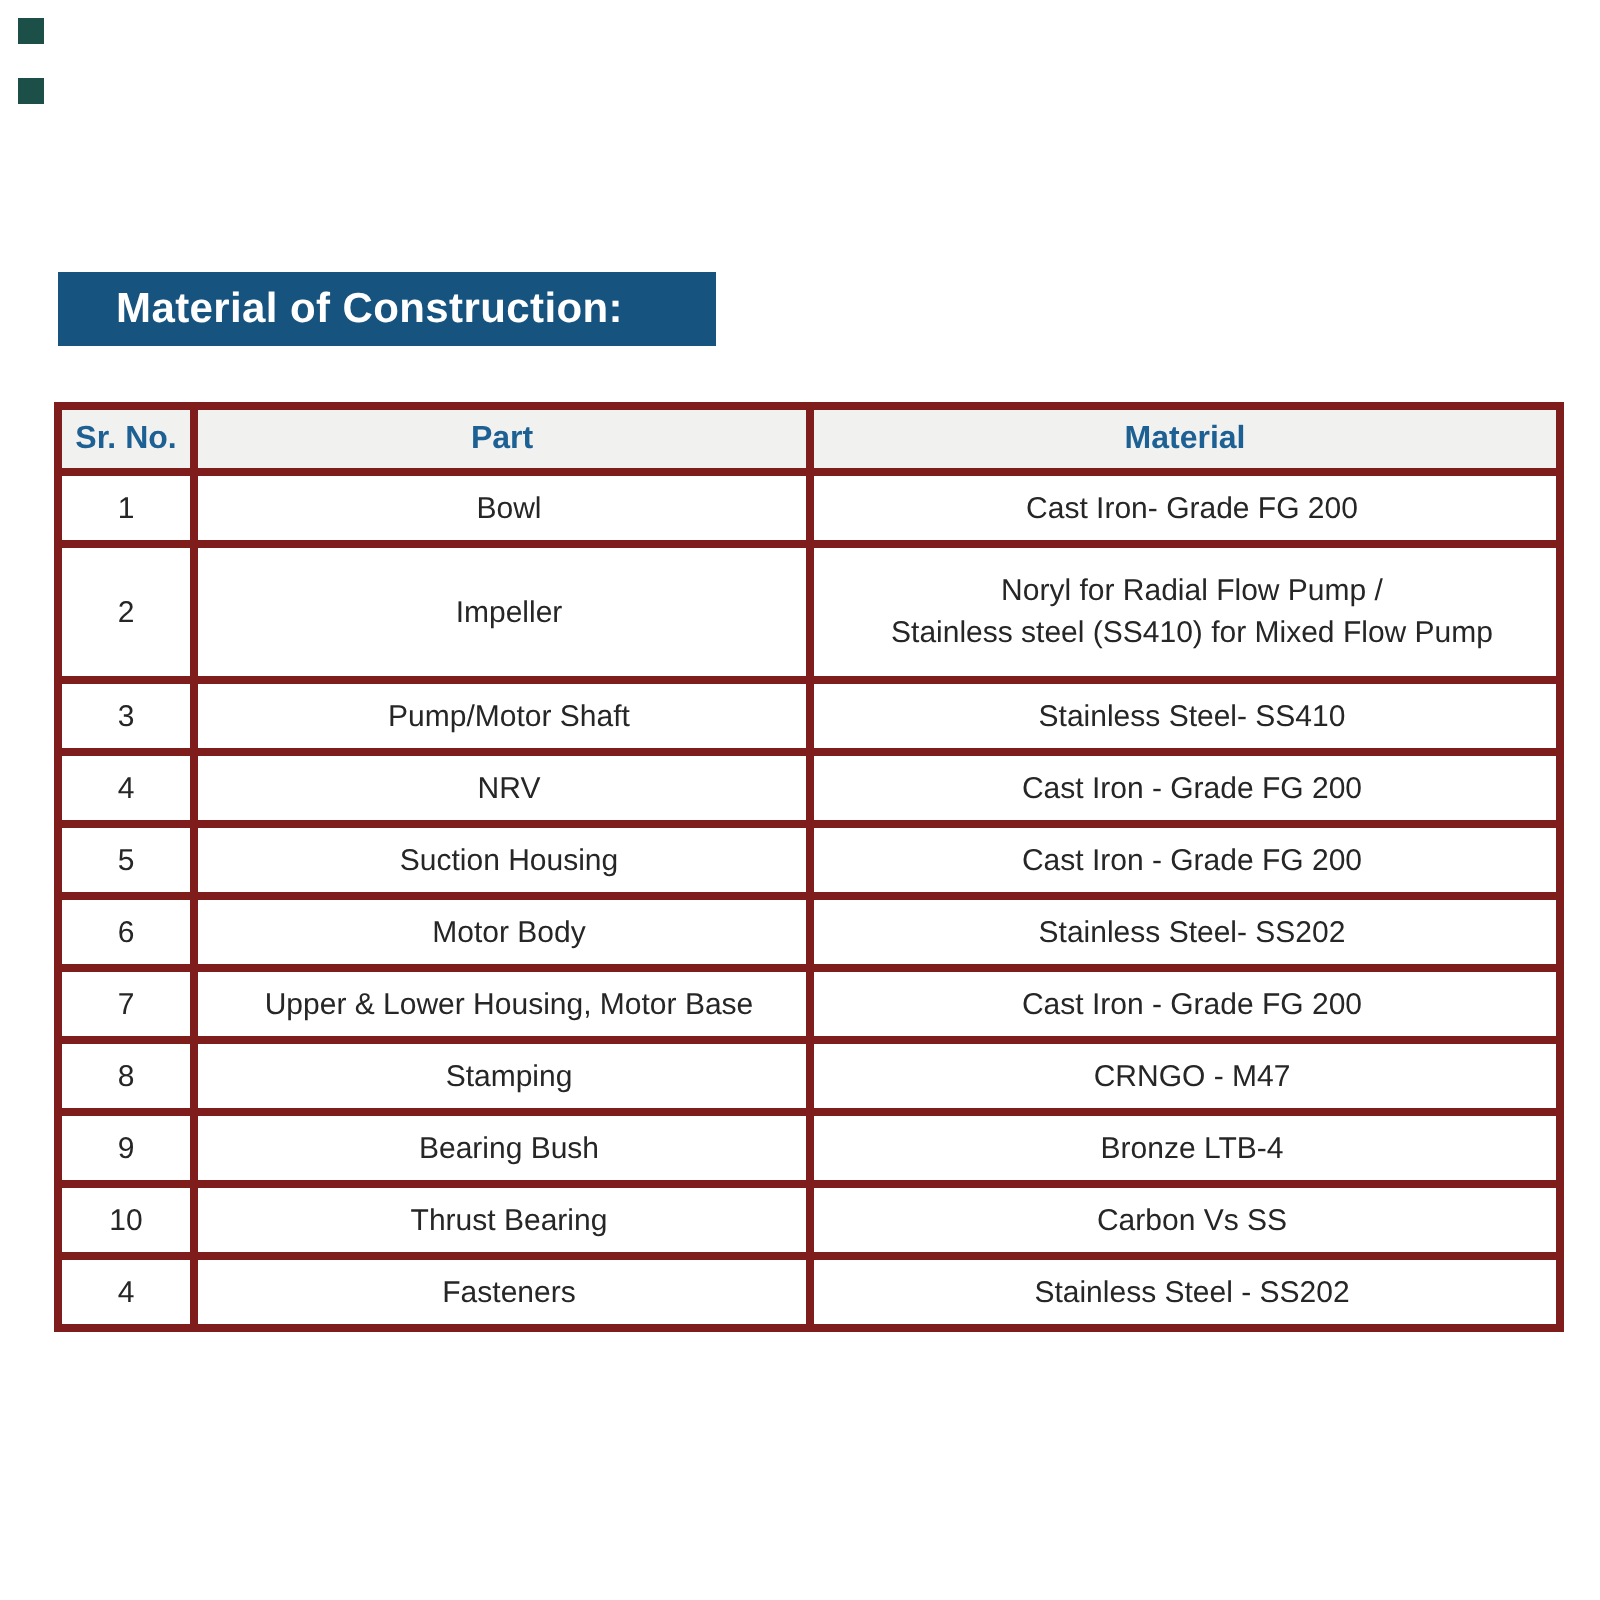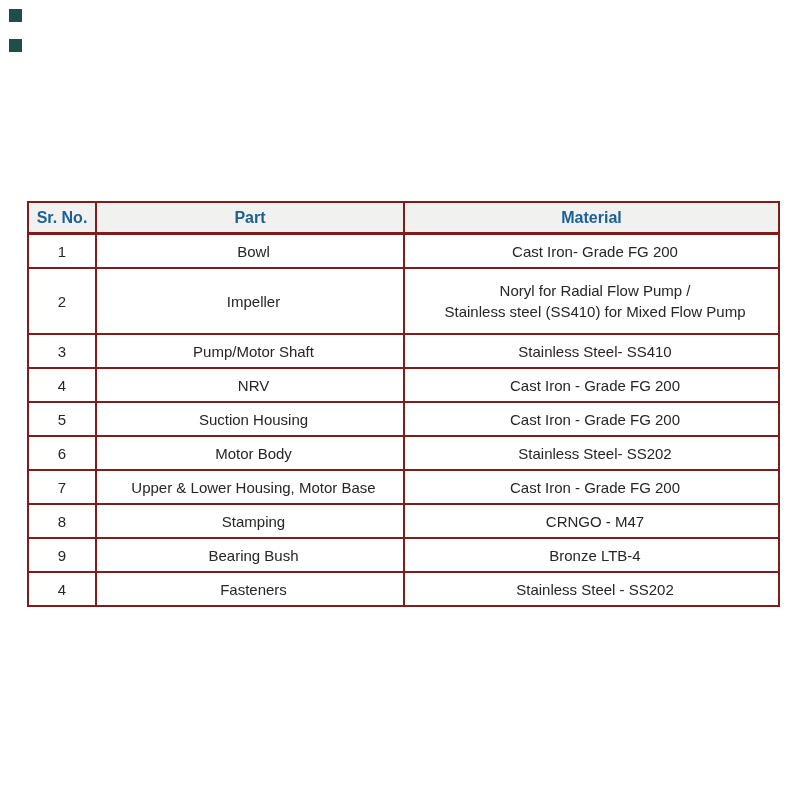"Material of Construction:" div.title-banner { html: none -> <div>Material of Construction:</div> }
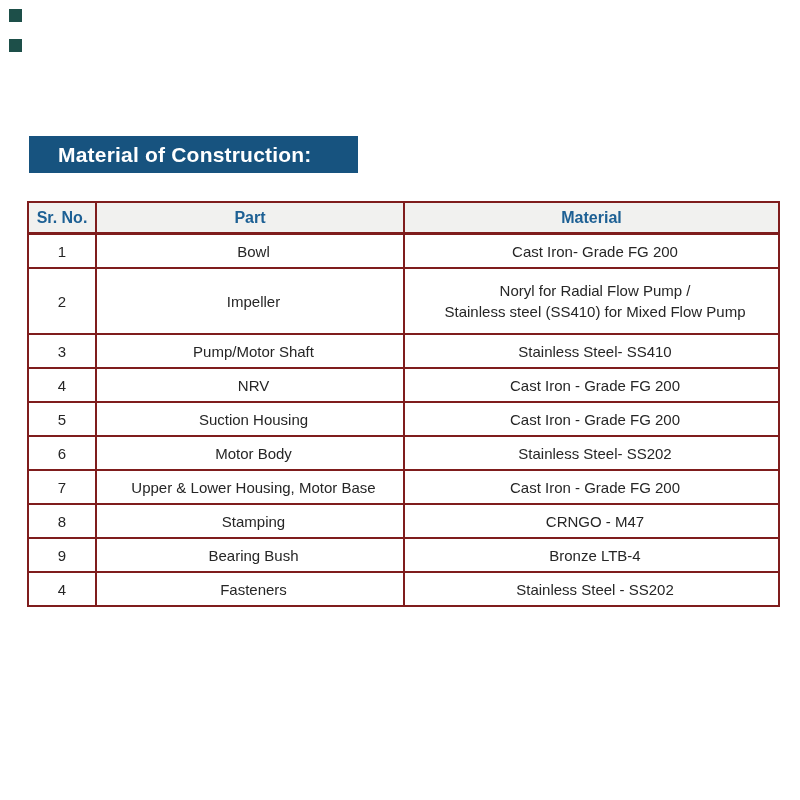"Sr. No." table.spec-table th, table.spec-table td { border: 2px solid #7f1d1d -> 4px solid #7f1d1d }
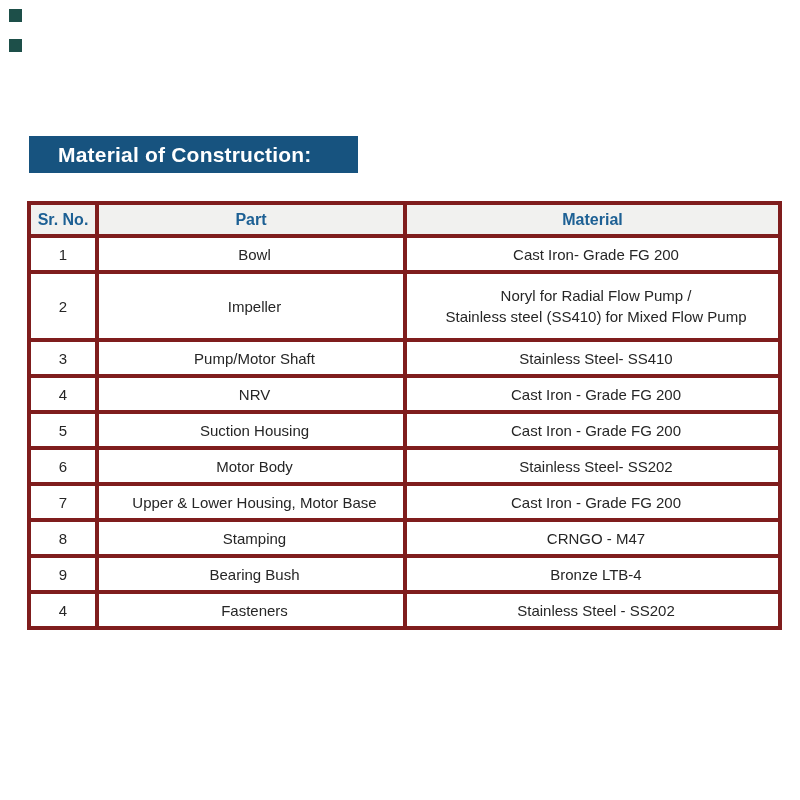"10" tr { html: none -> <tr> <td>10</td> <td>Thrust Bearing</td> <td>Carbon Vs SS</td> </tr> }
